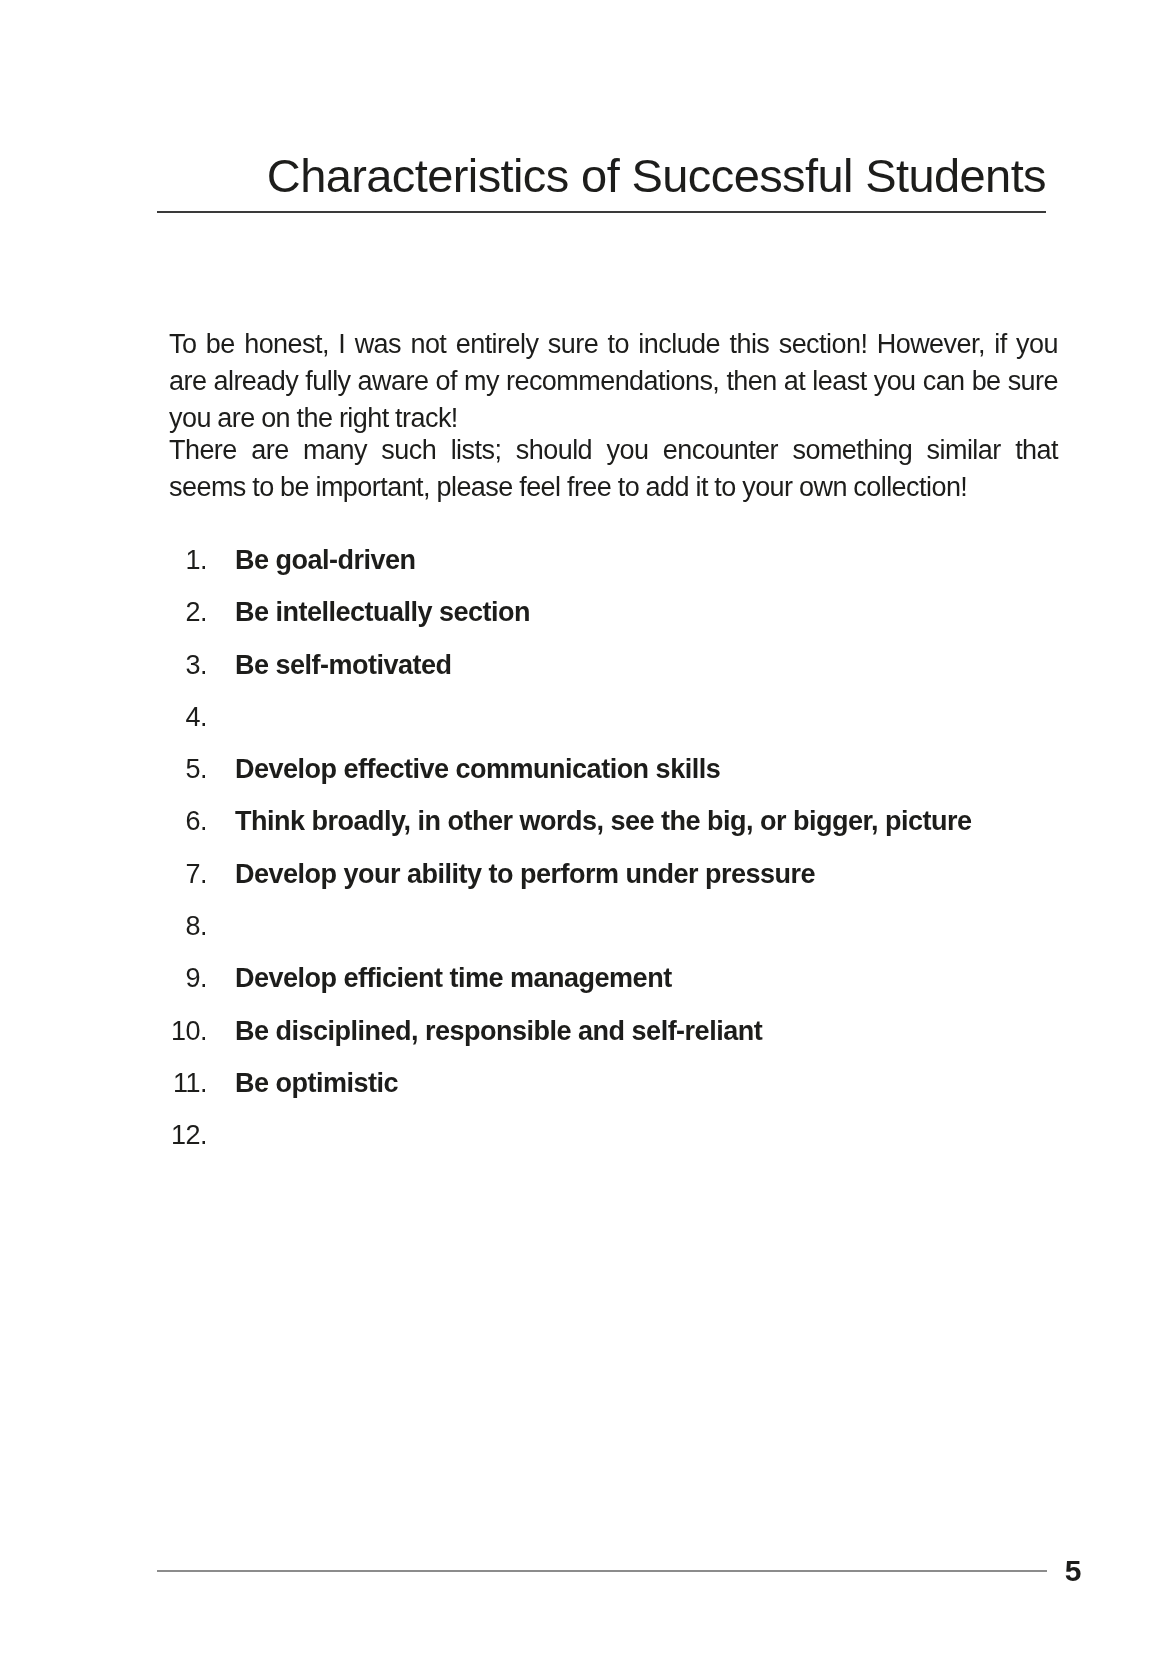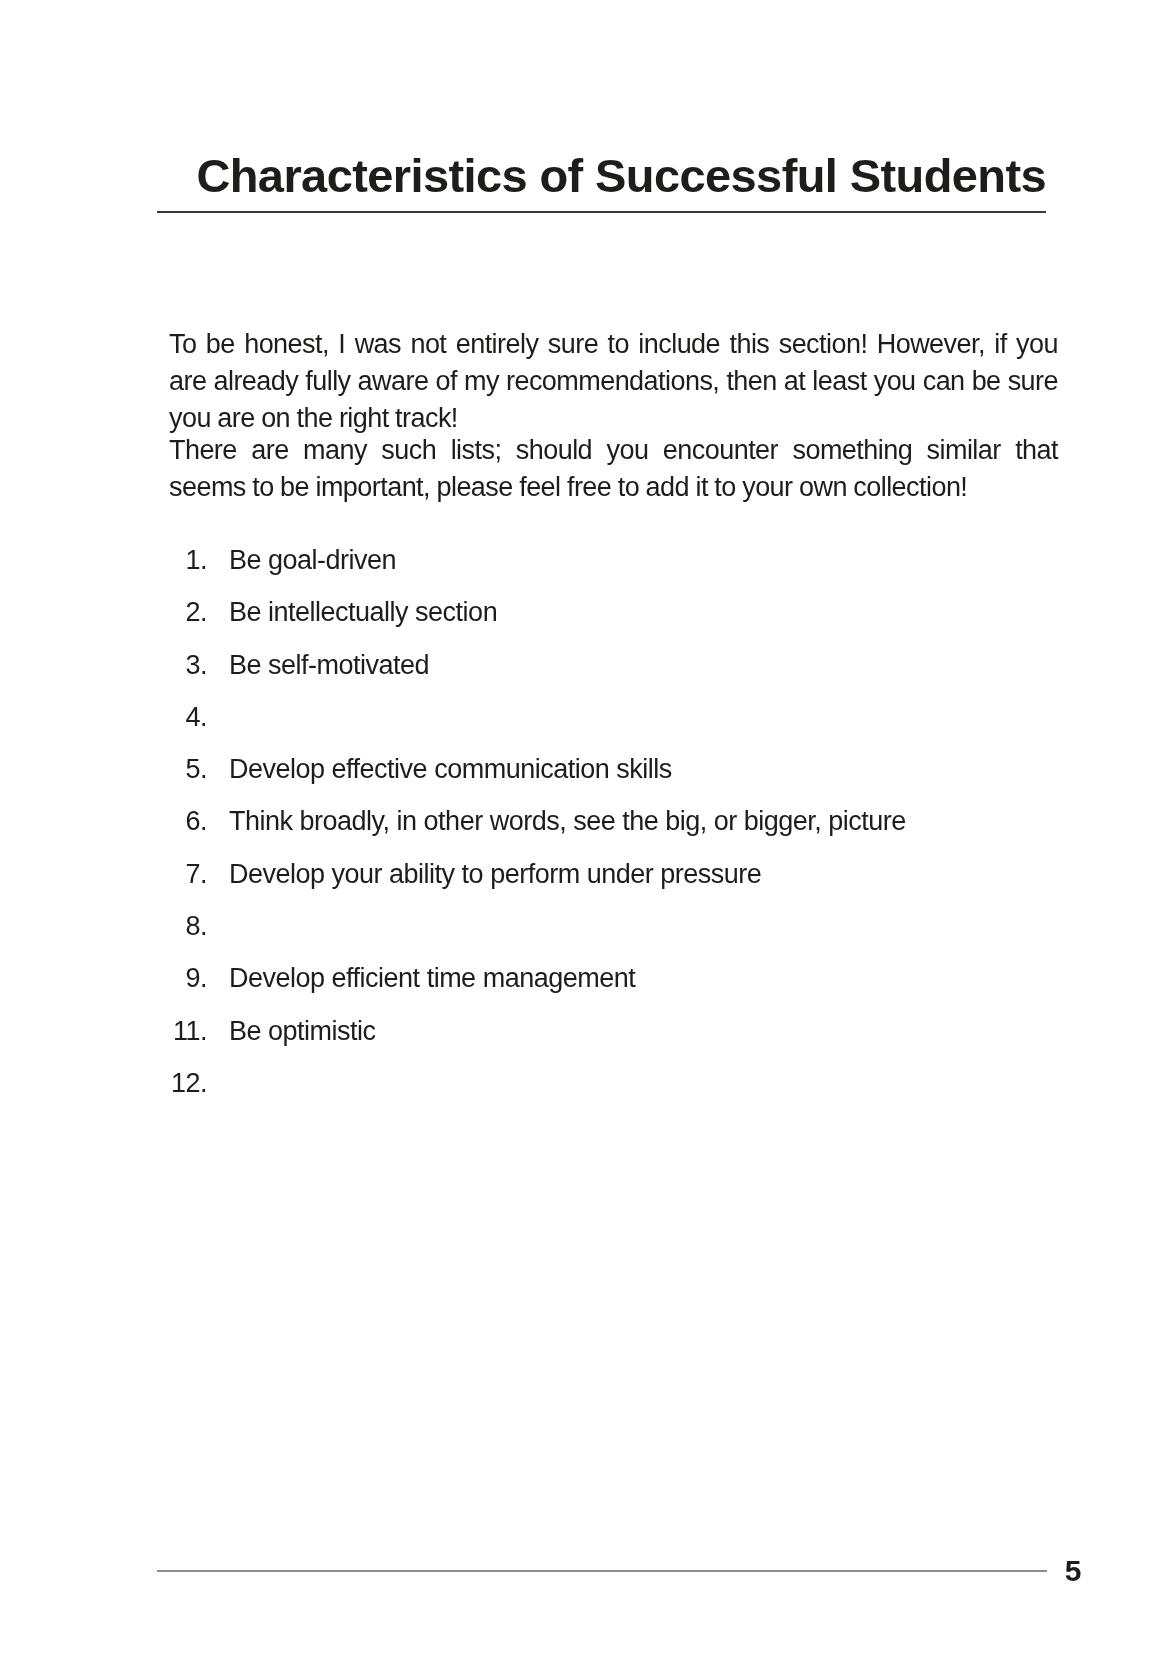"Characteristics of Successful Students" .title { font-weight: bold -> normal }
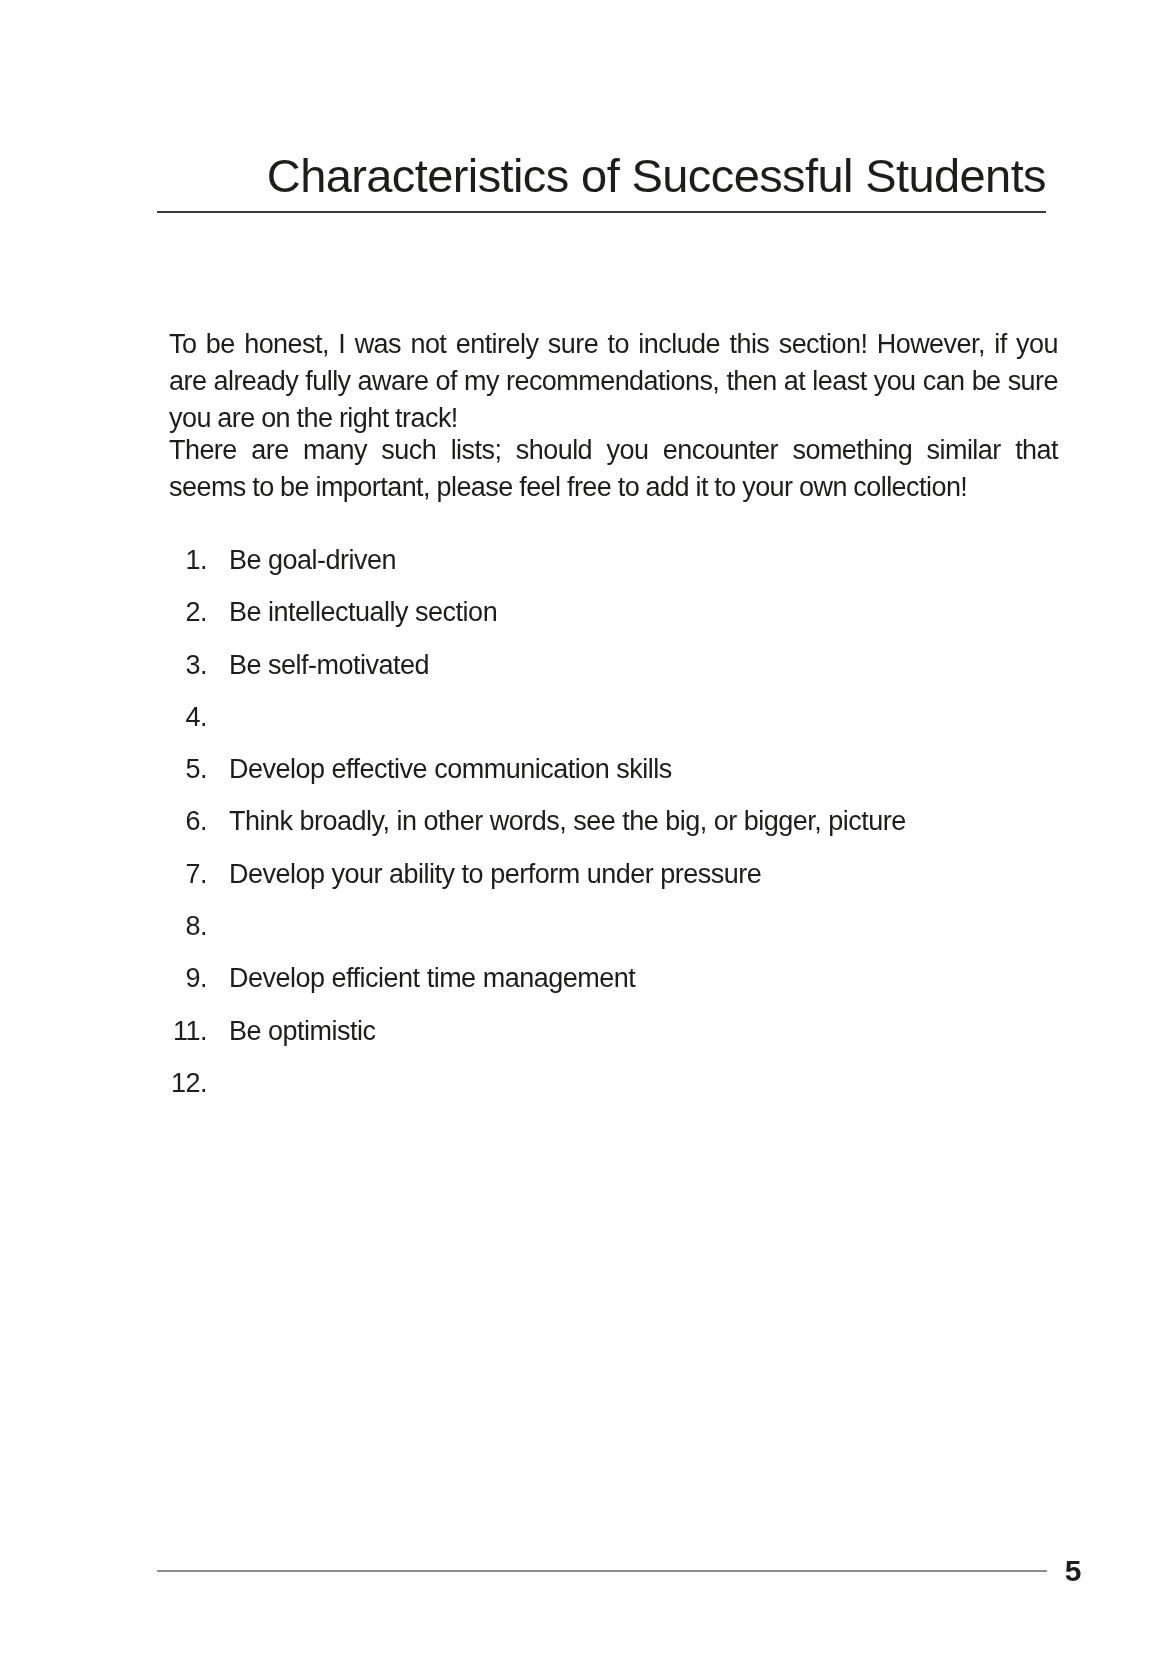"Be goal-driven" .list .txt { font-weight: none -> bold; margin-left: 22px -> 28px }
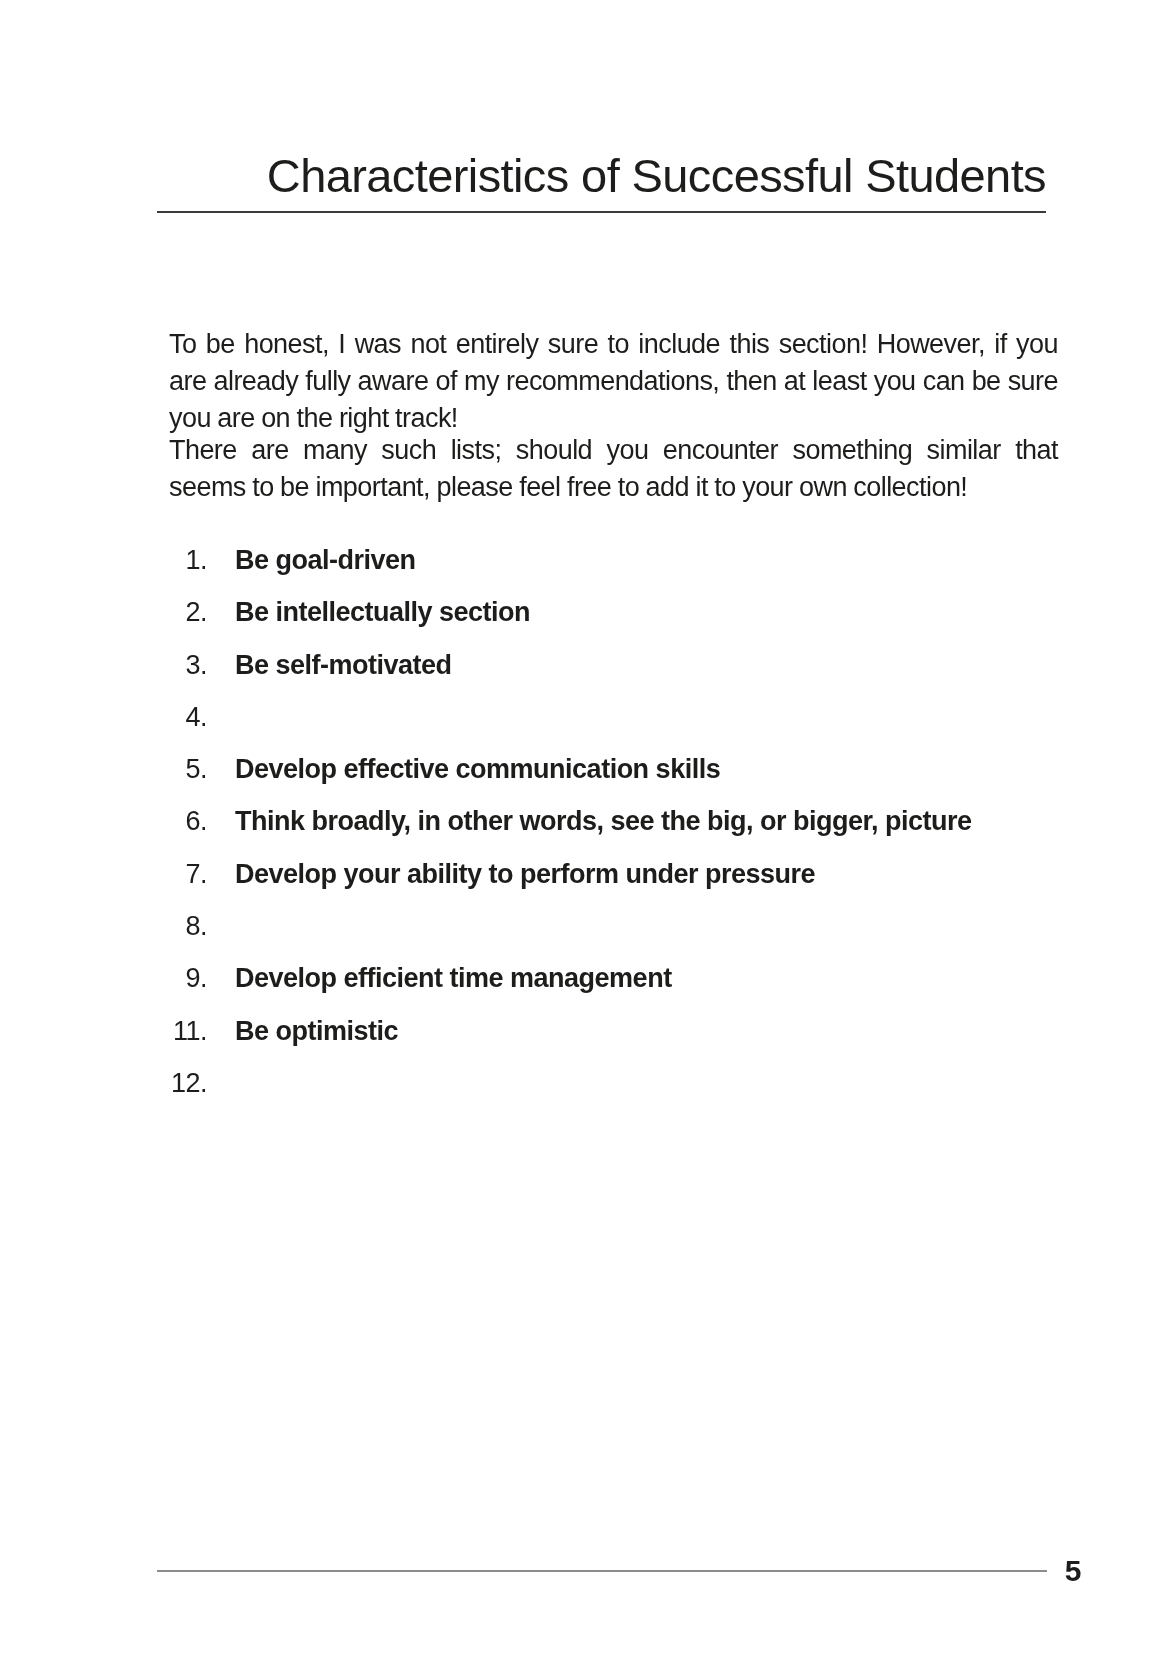"10." li { html: none -> <li> <span>10.</span> <span>Be disciplined, responsible and self-reliant</span> </li> }
